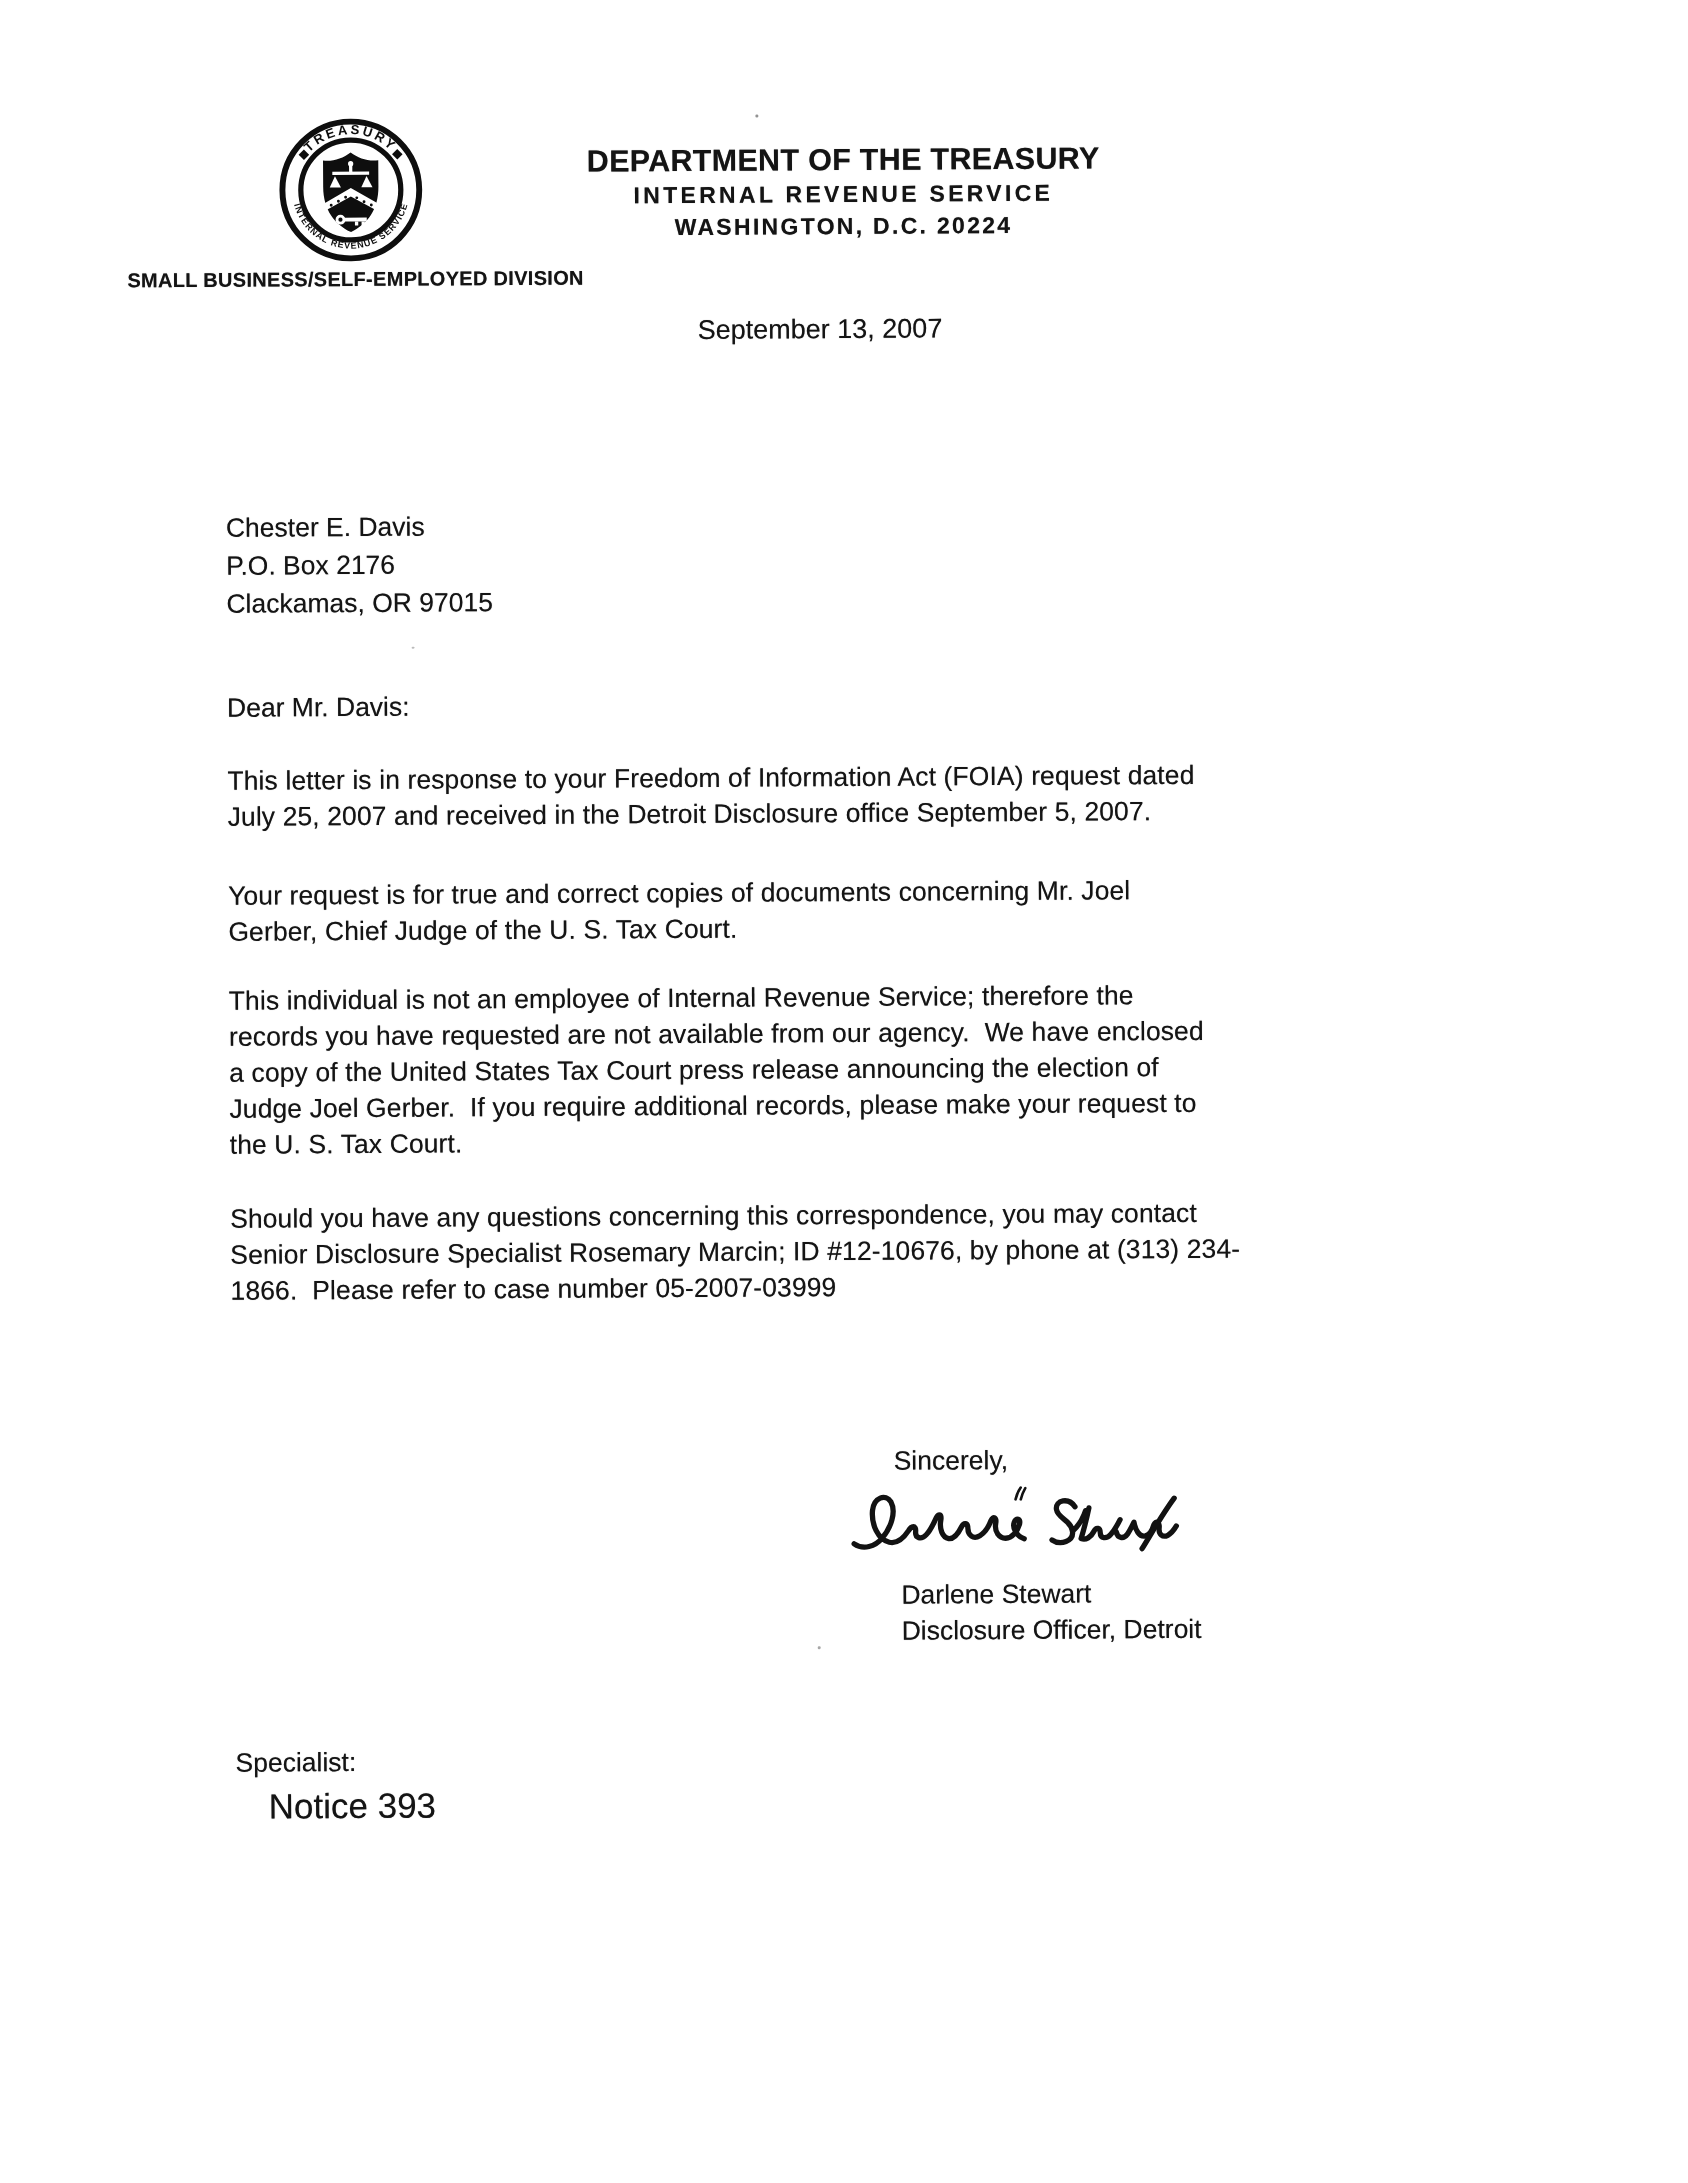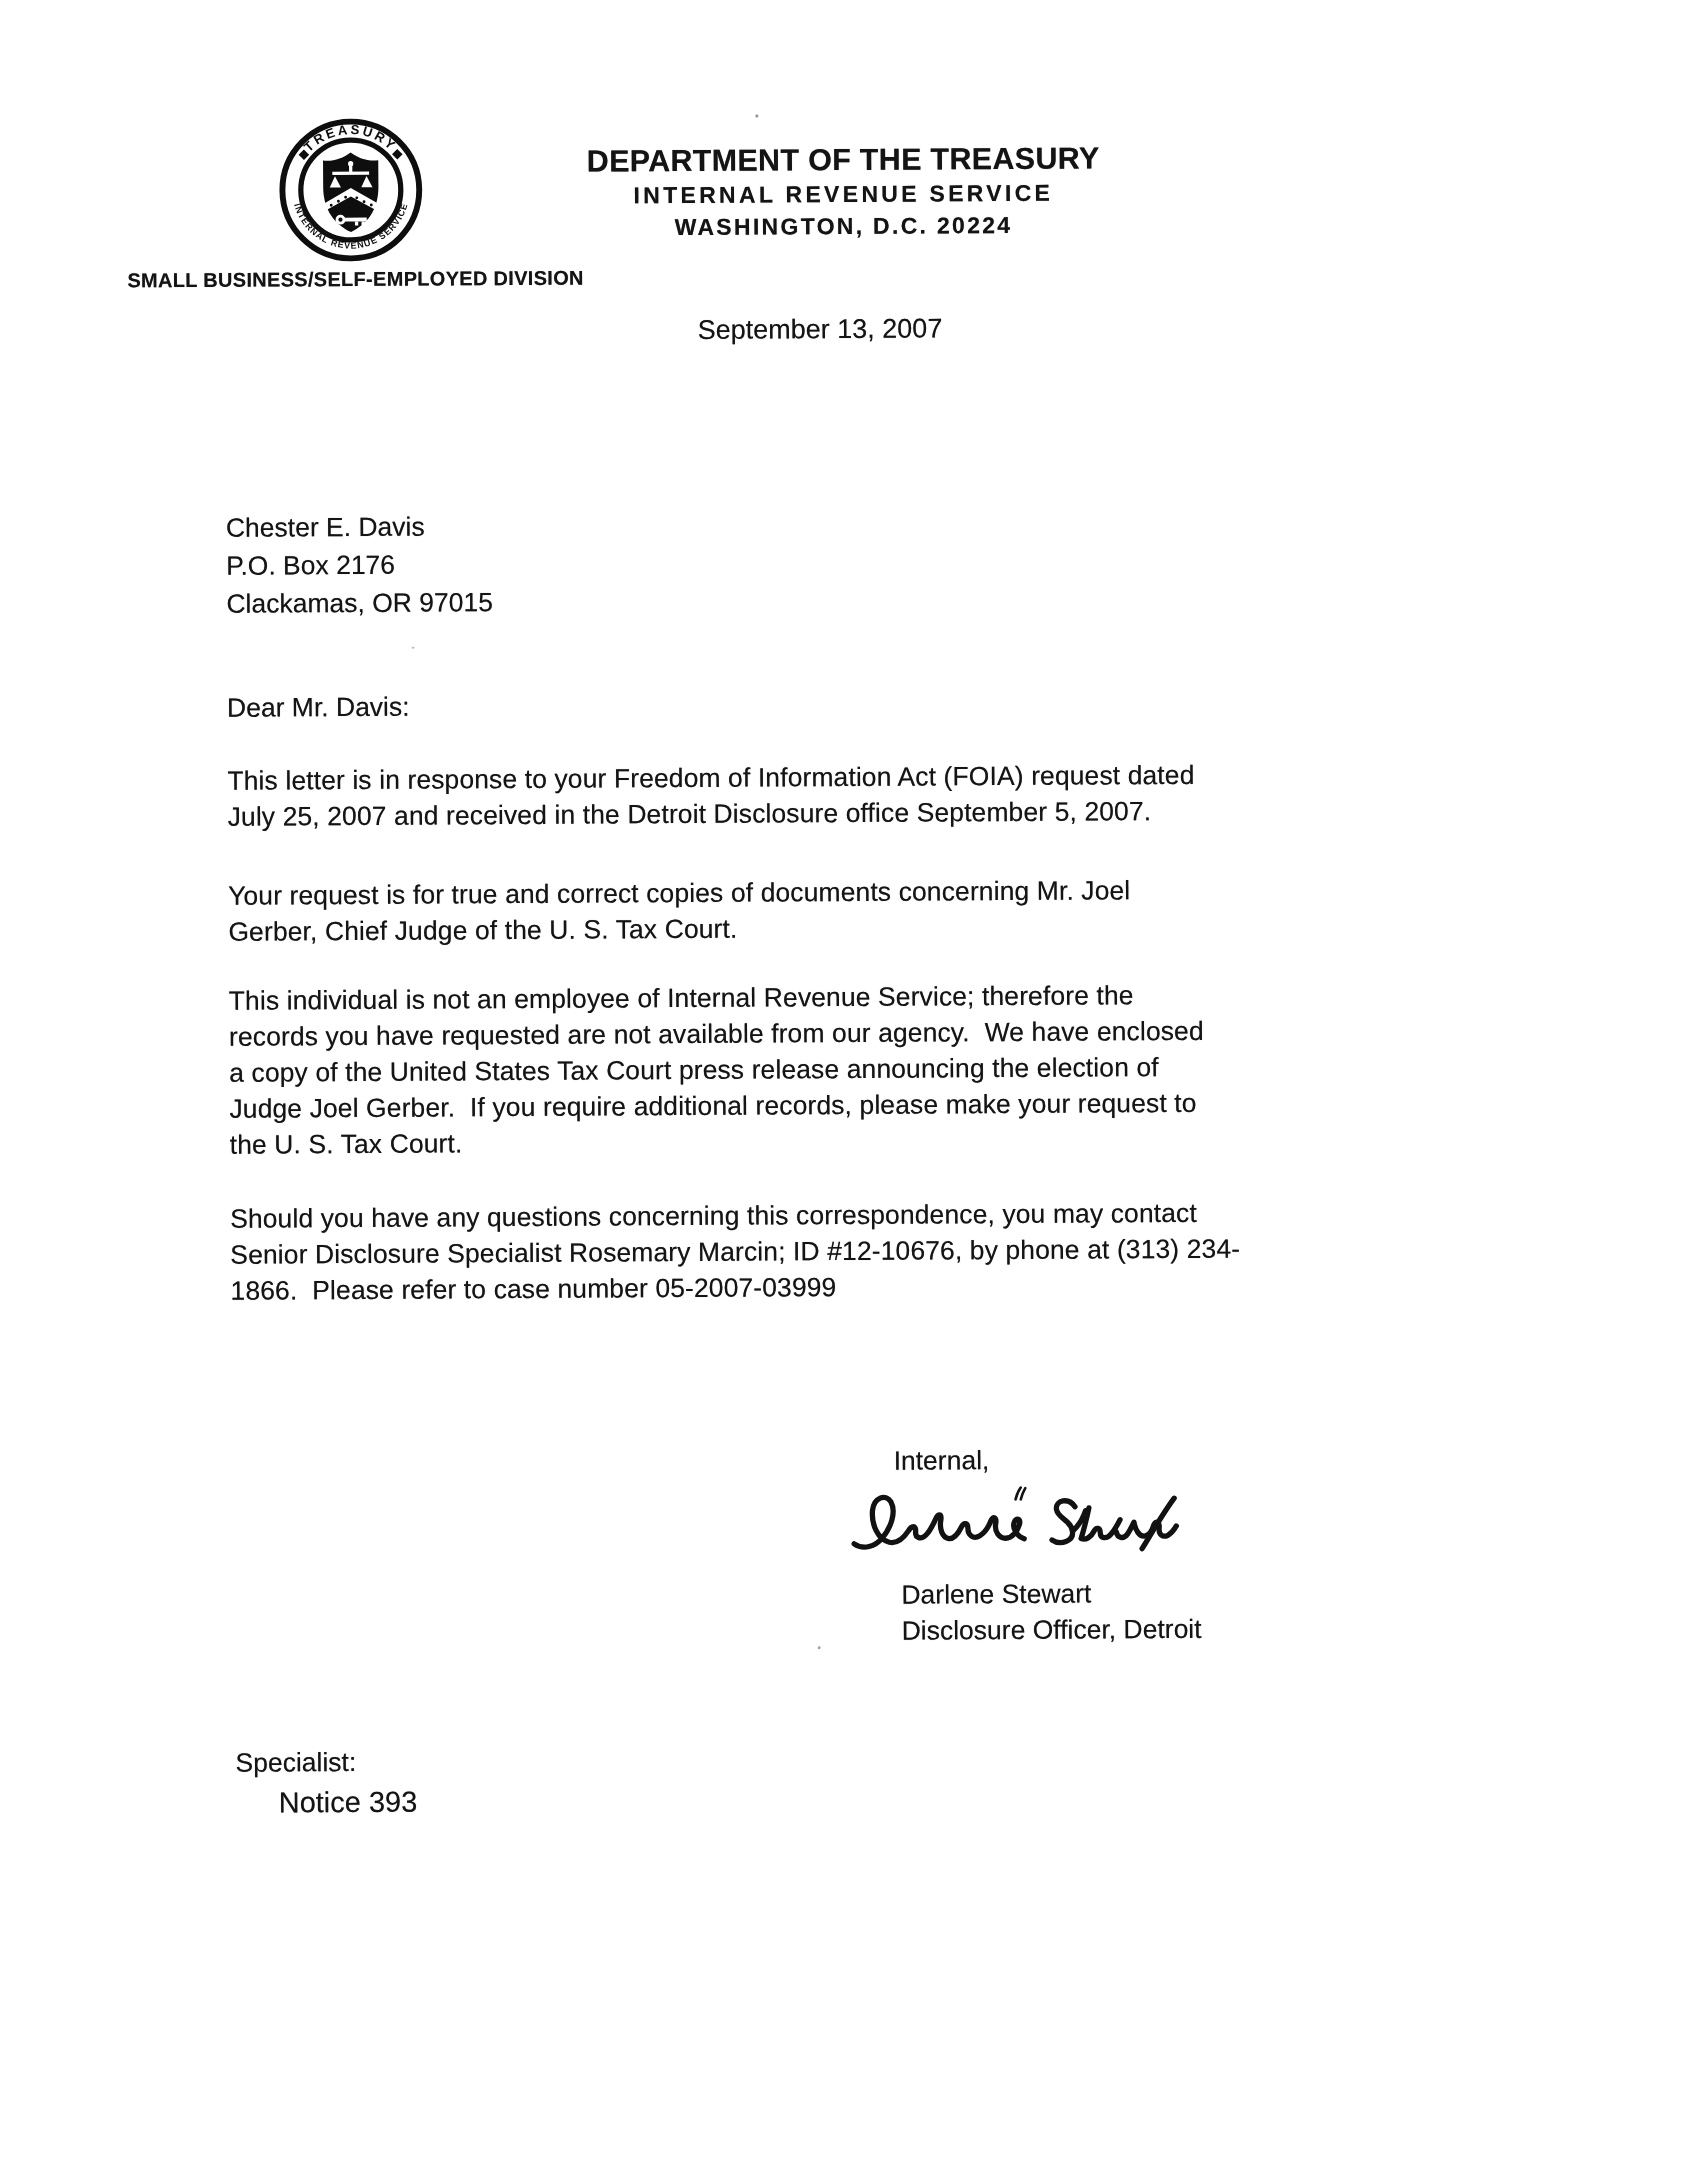"Internal," div.abs { text: Internal -> Sincerely }
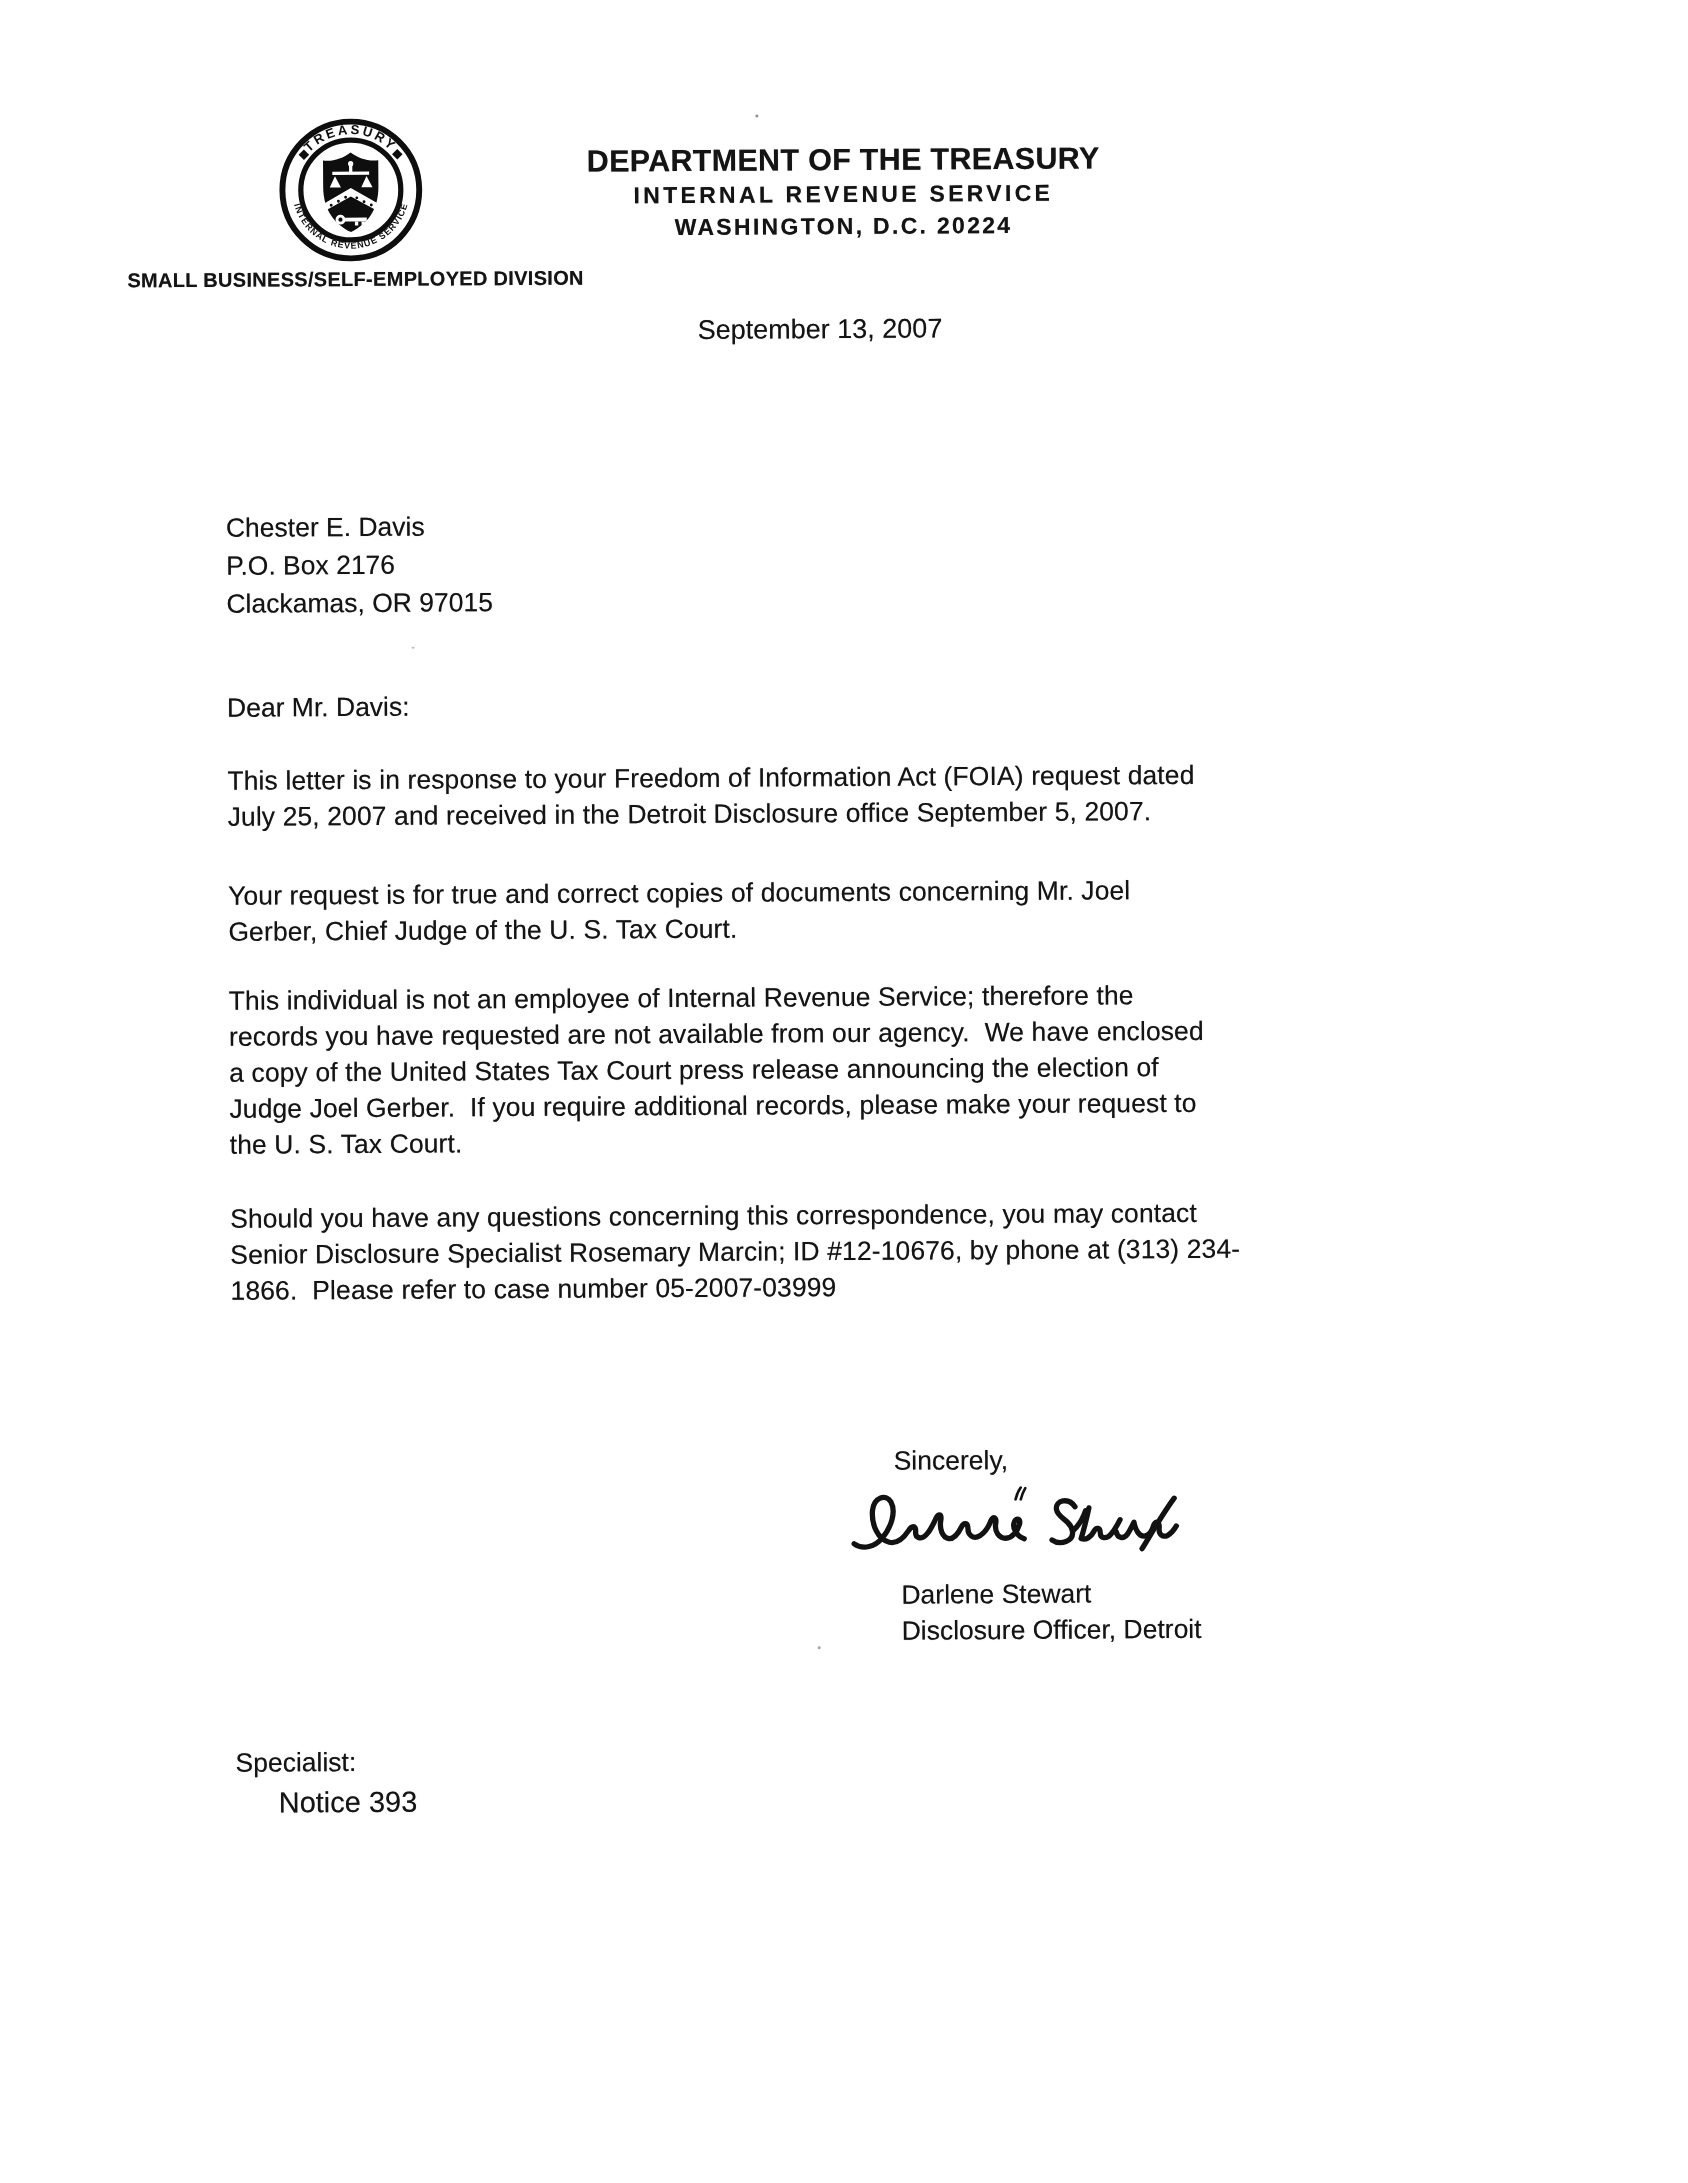"Notice 393" .enclosure-item { font-size: 29px -> 35px; left: 273px -> 263px }
